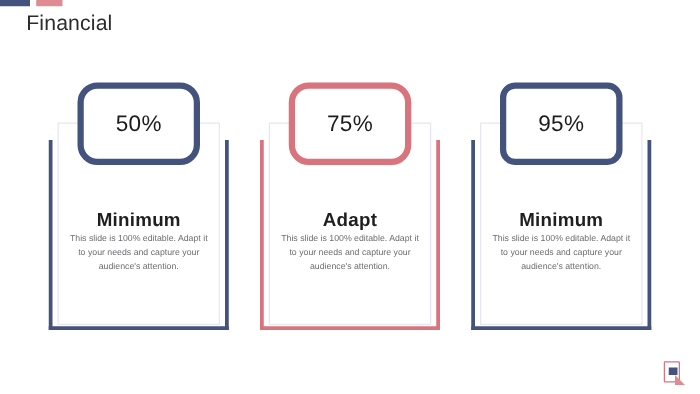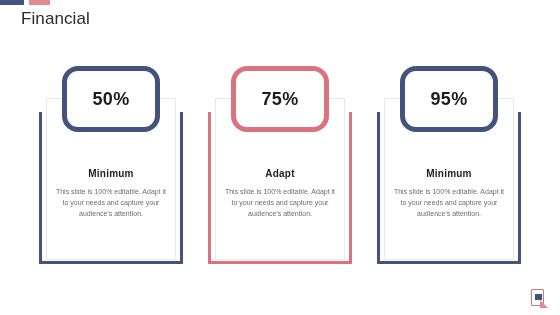"50%" .badge-value { font-weight: bold -> normal }
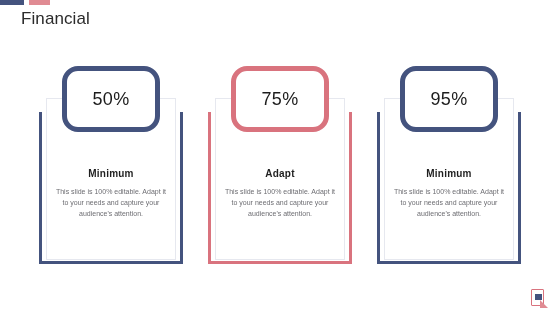"95%" div.badge { border-radius: none -> 12px }
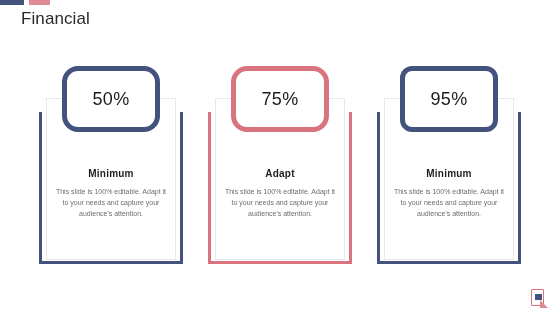"Minimum" .card-title { font-size: 10px -> 15px }
